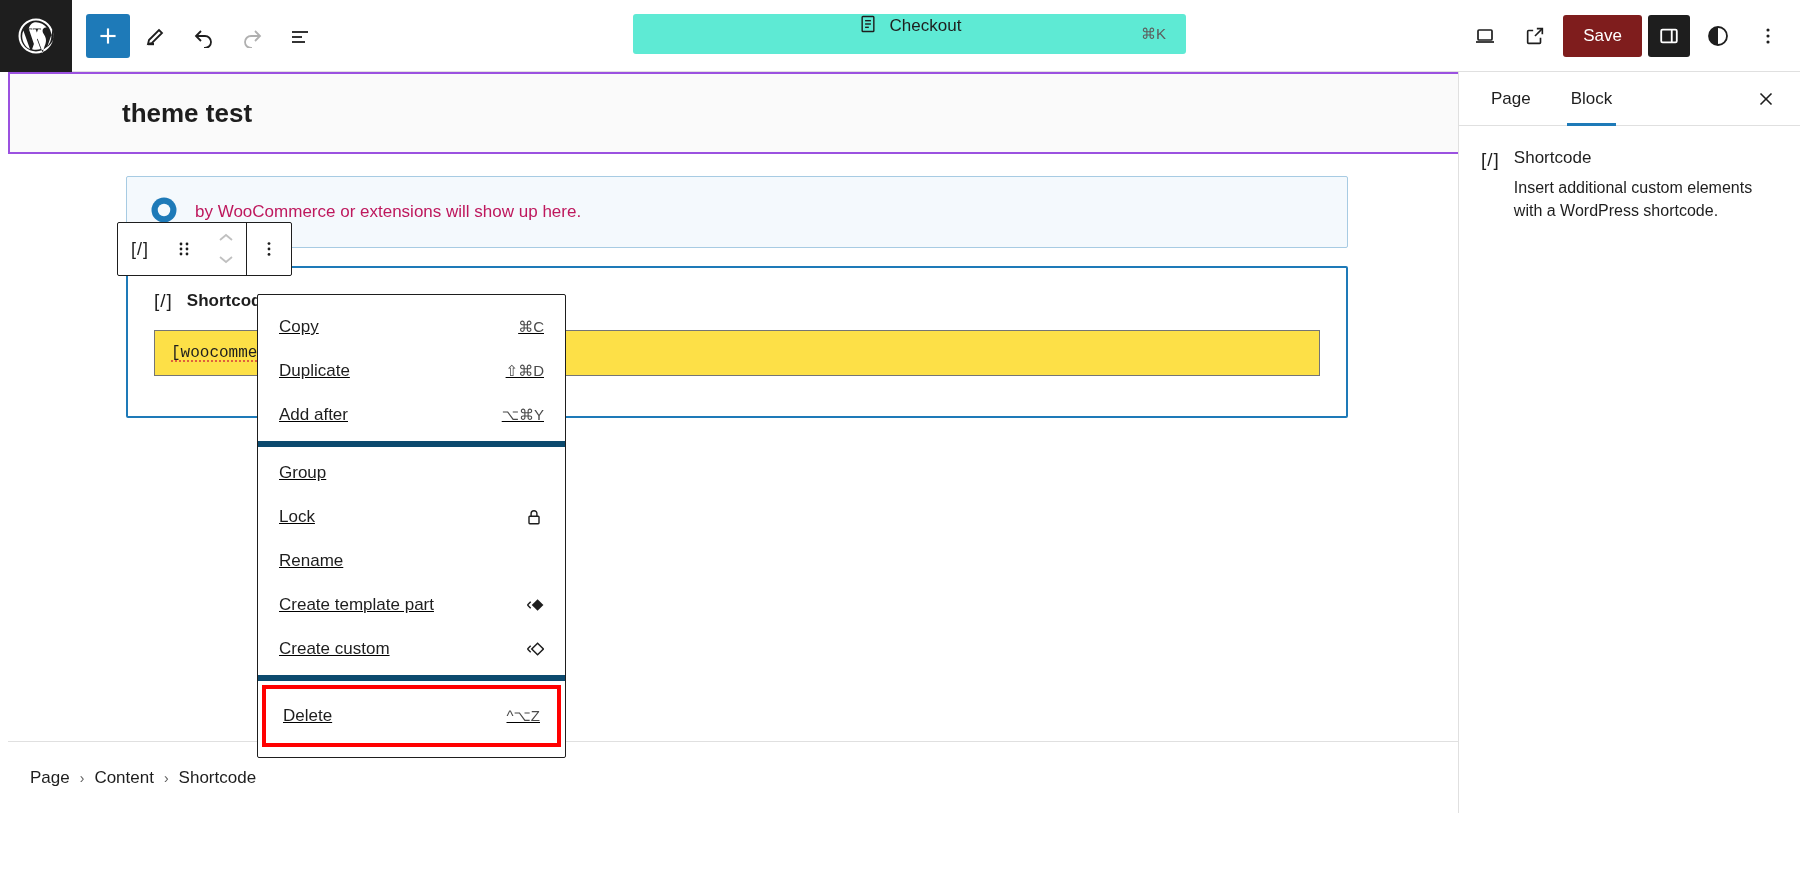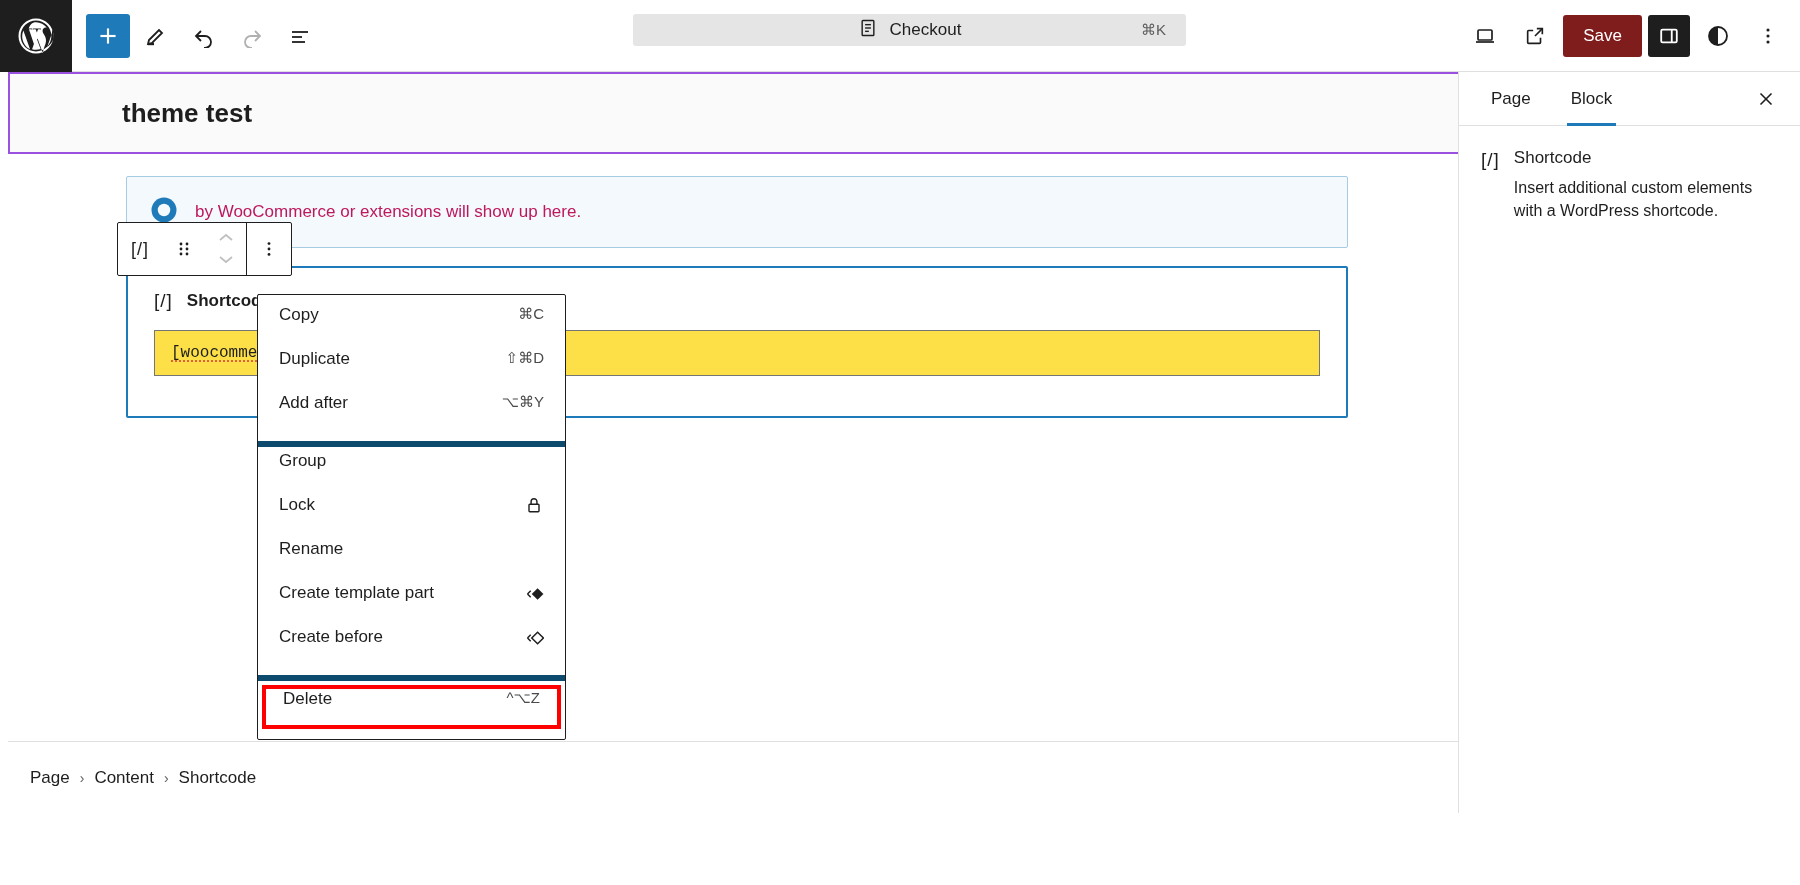"Checkout" .doc-bar { align-items: center -> flex-start; background: #e5e5e5 -> #5eead4; height: 32px -> 40px }
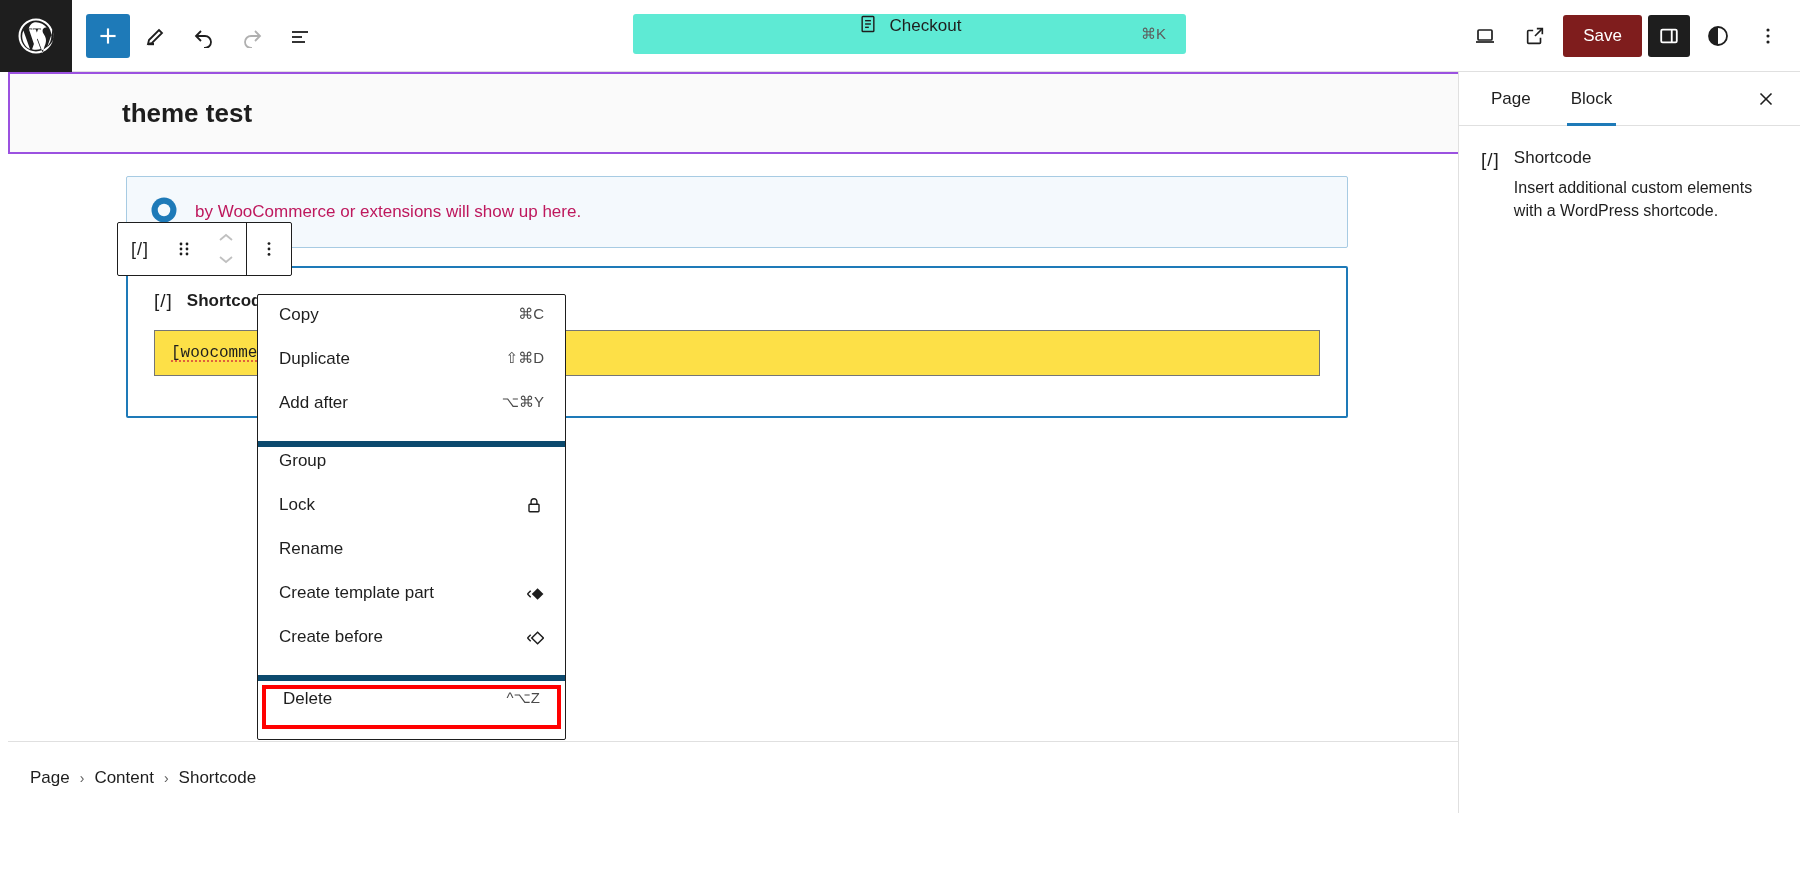"Copy" .menu-item { align-items: flex-start -> center; text-decoration: none -> underline }
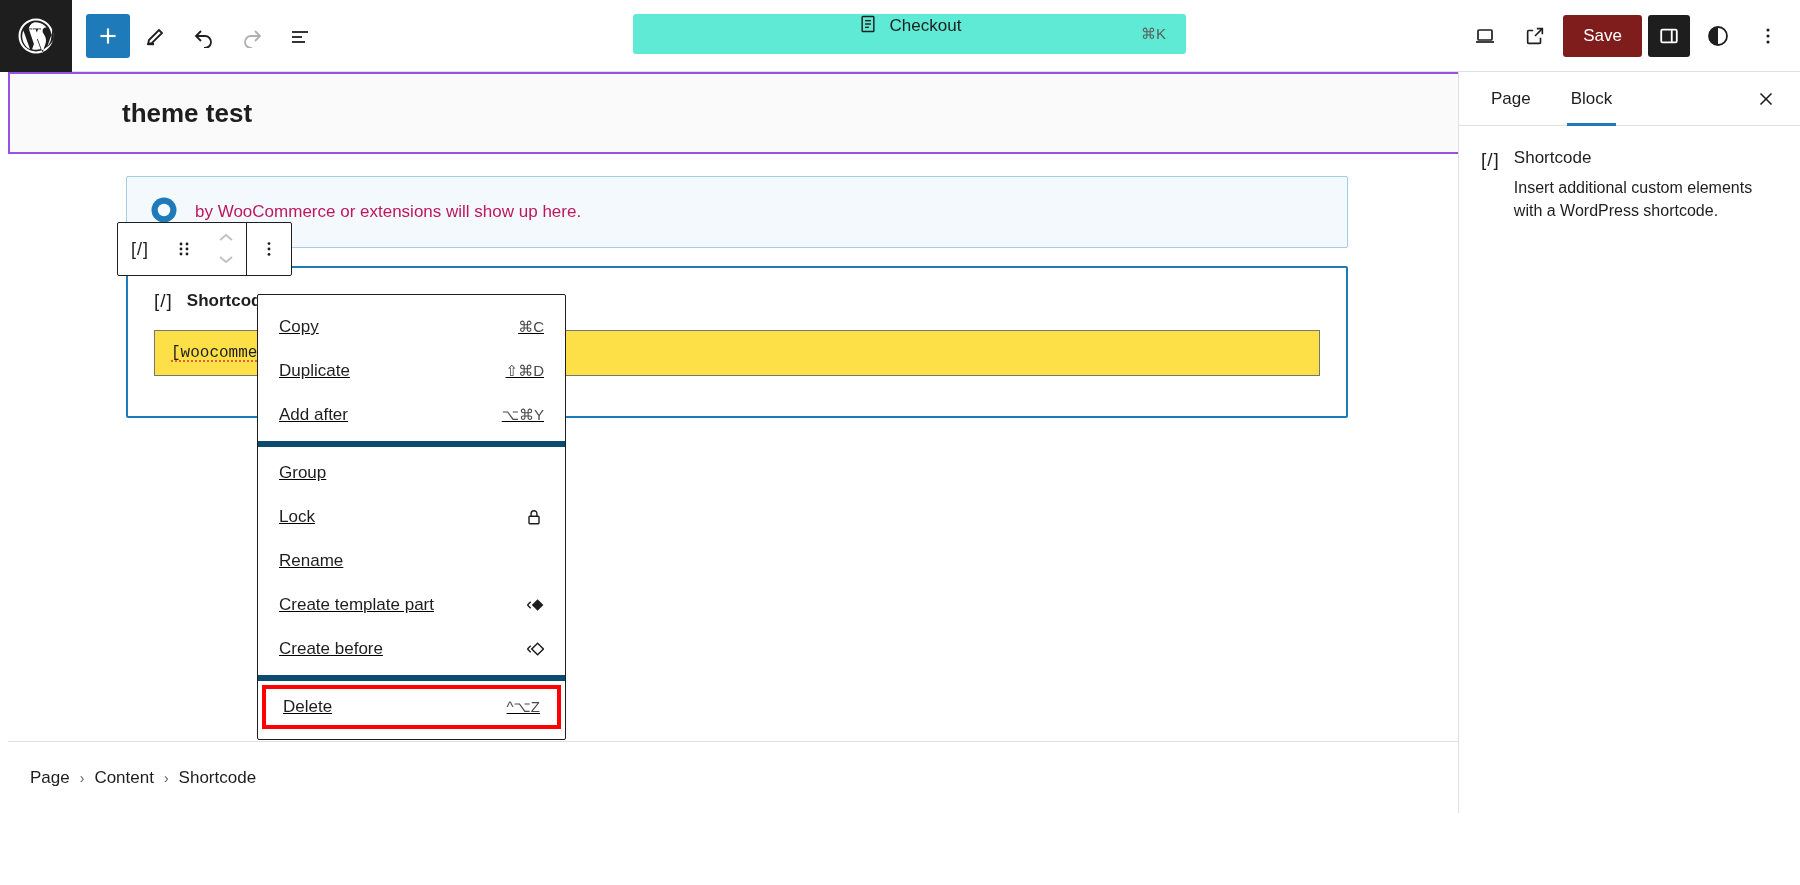"Create before" span.mi-label { text: before -> custom }
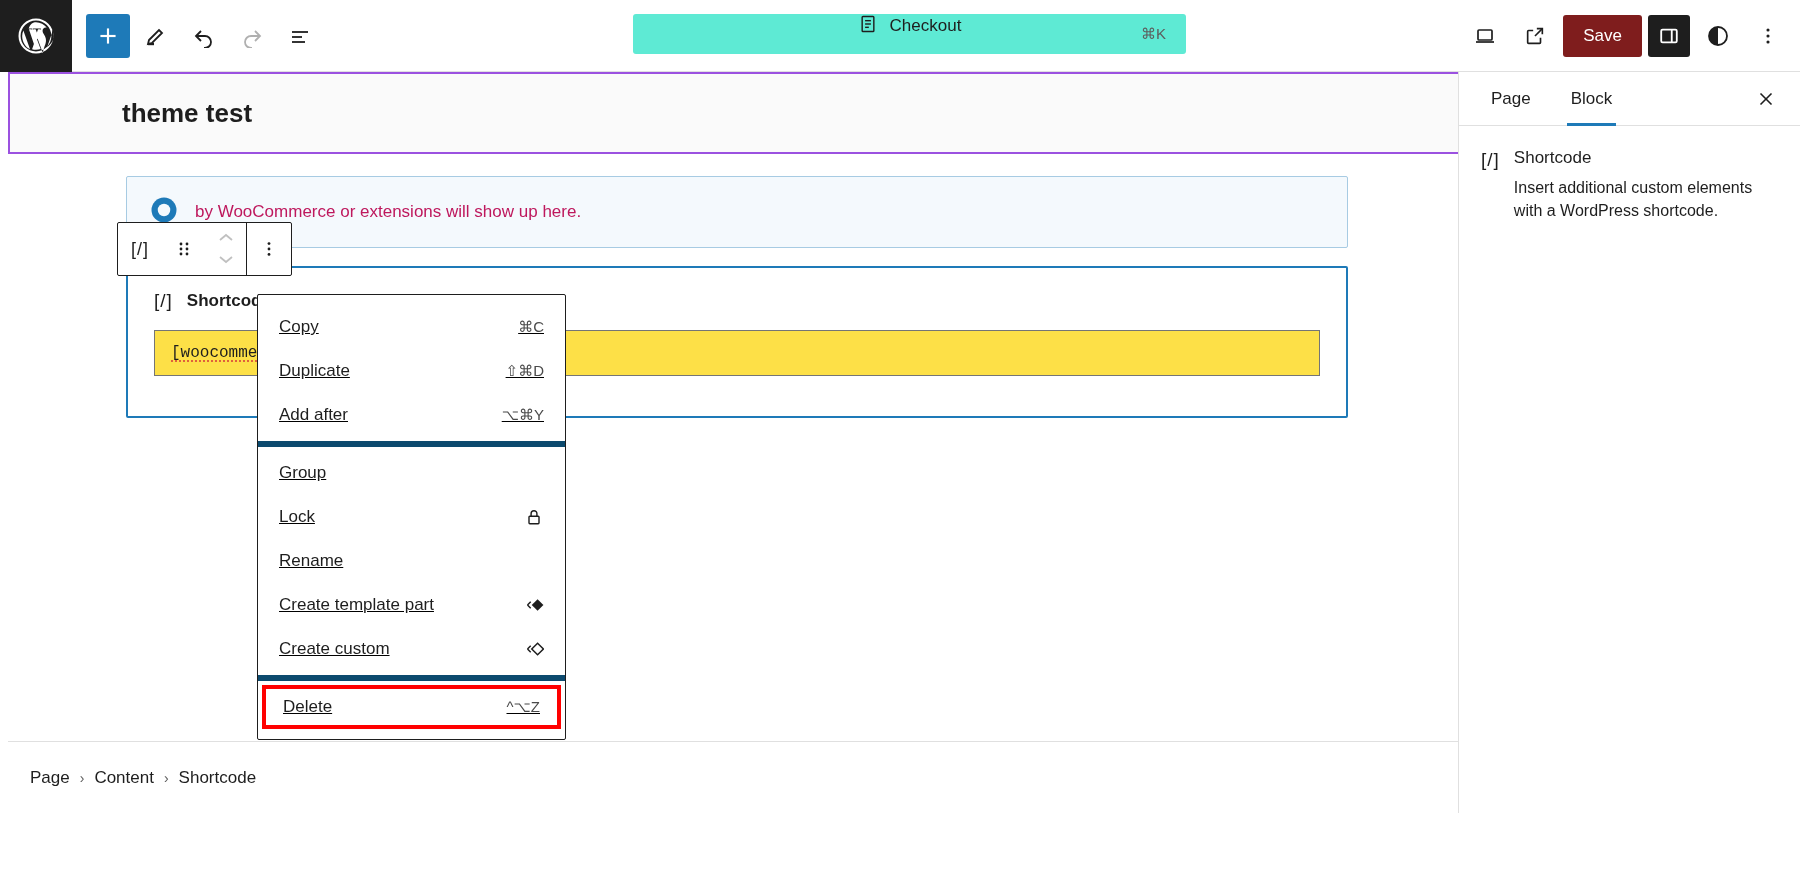"Delete" .menu-item.danger { height: 44px -> 62px }
